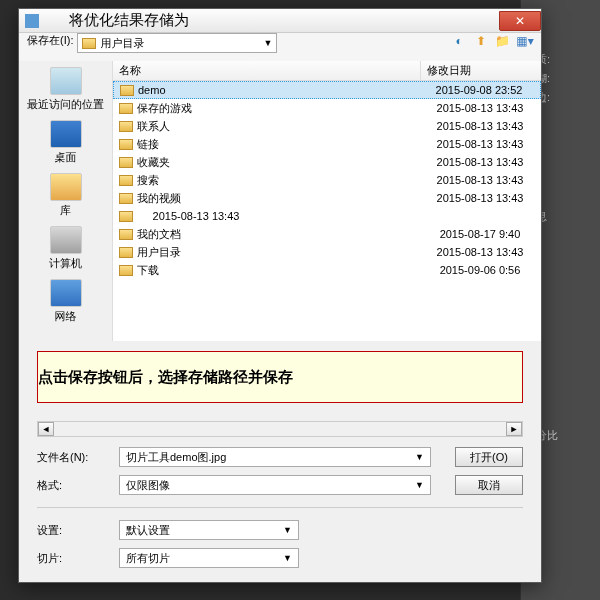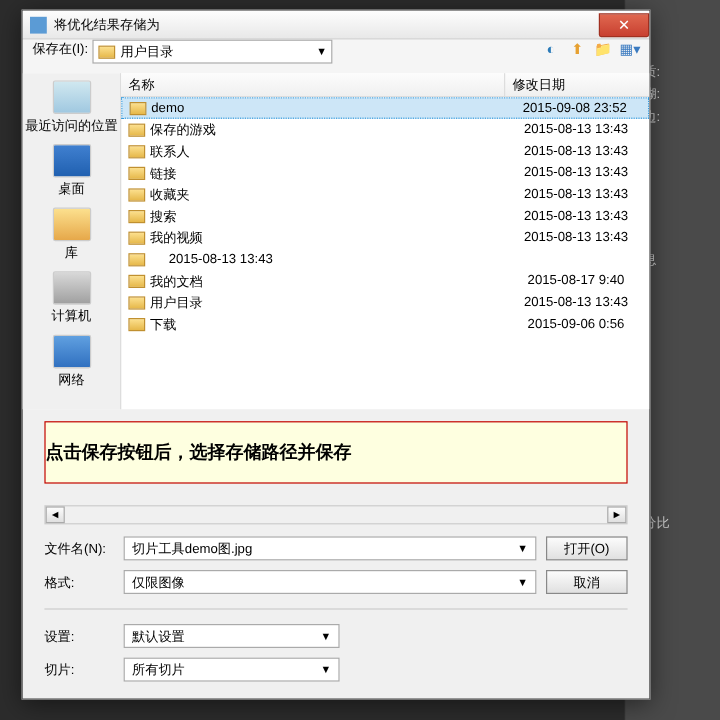"将优化结果存储为" .titlebar-text { font-size: 11px -> 15px; margin-left: none -> 24px }
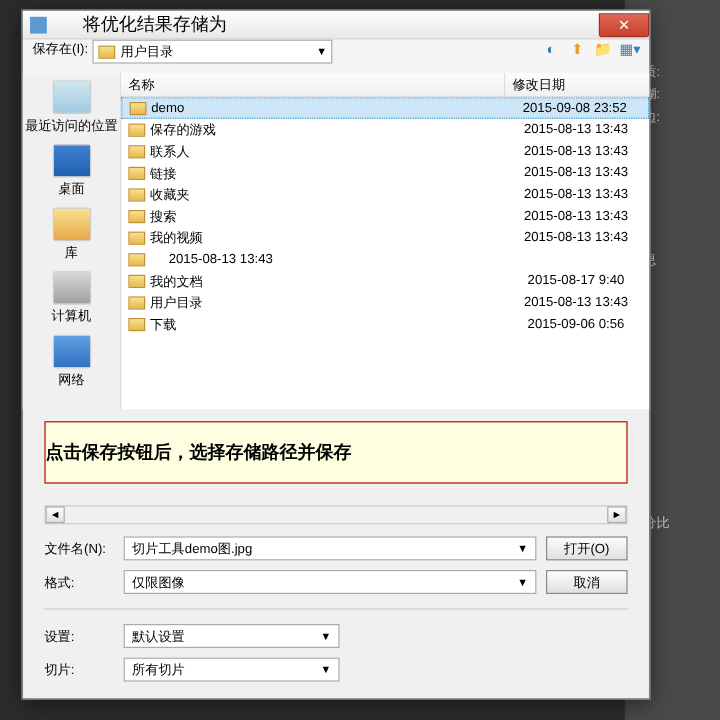"最近访问的位置" .sidebar { width: 82px -> 94px }
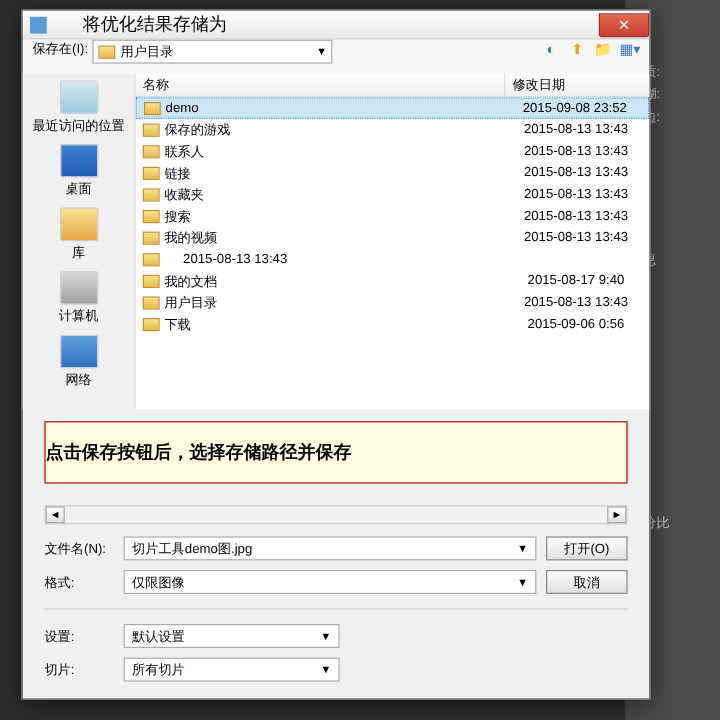"文件名(N):" .form-row { gap: 8px -> 24px }
